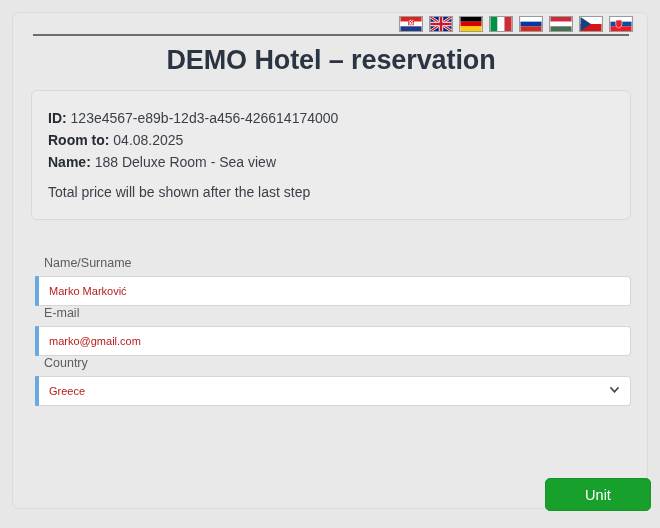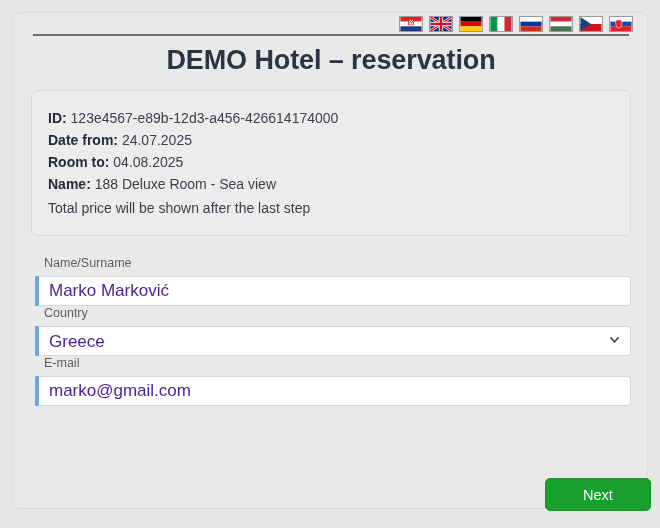"Date from: 24.07.2025" div.info-row { html: <div> <span>Date from:</span> <span>24.07.2025</span> </div> -> none }
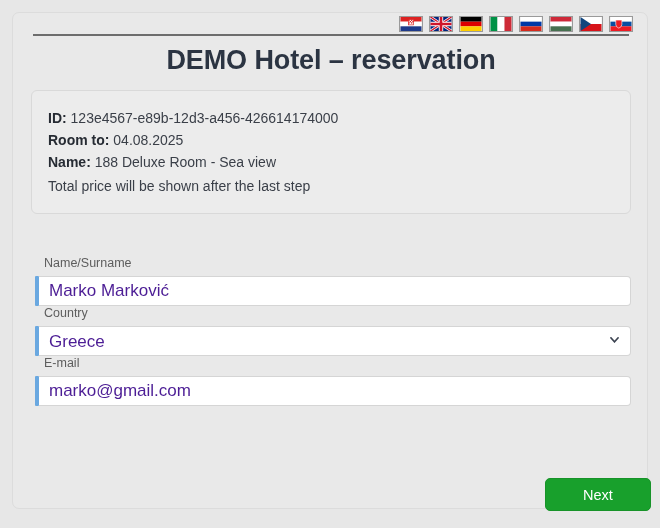"Total price will be shown" .info-note { margin-top: 2px -> 8px }
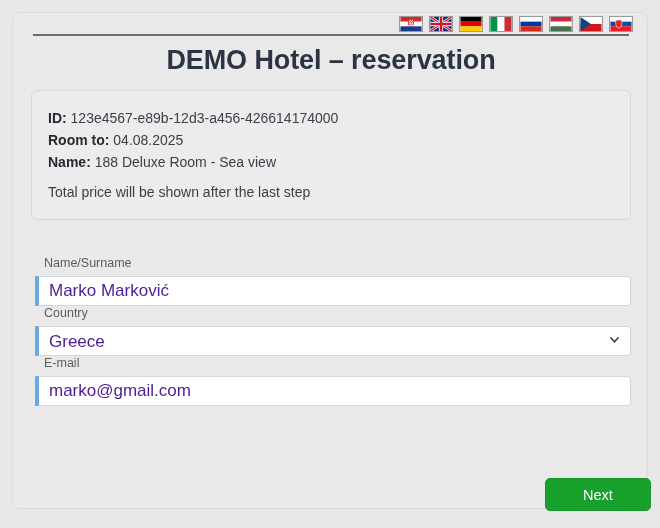"Marko Marković" .txt-input, .sel-input { color: #4c1d95 -> #b91c1c; font-size: 17px -> 11px }
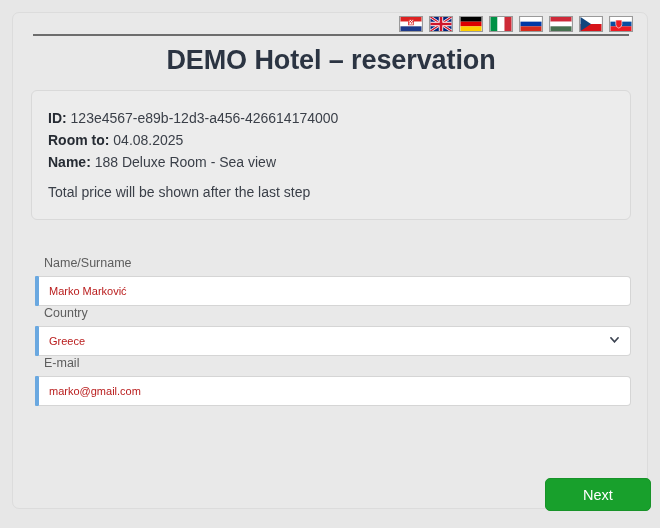"Country" div.field { order: before "E-mail" -> after "E-mail" }
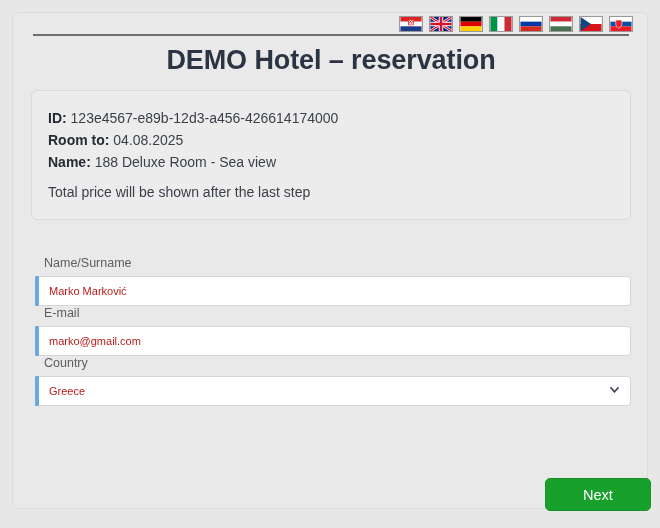"Next" button.next-btn { text: Next -> Unit }
